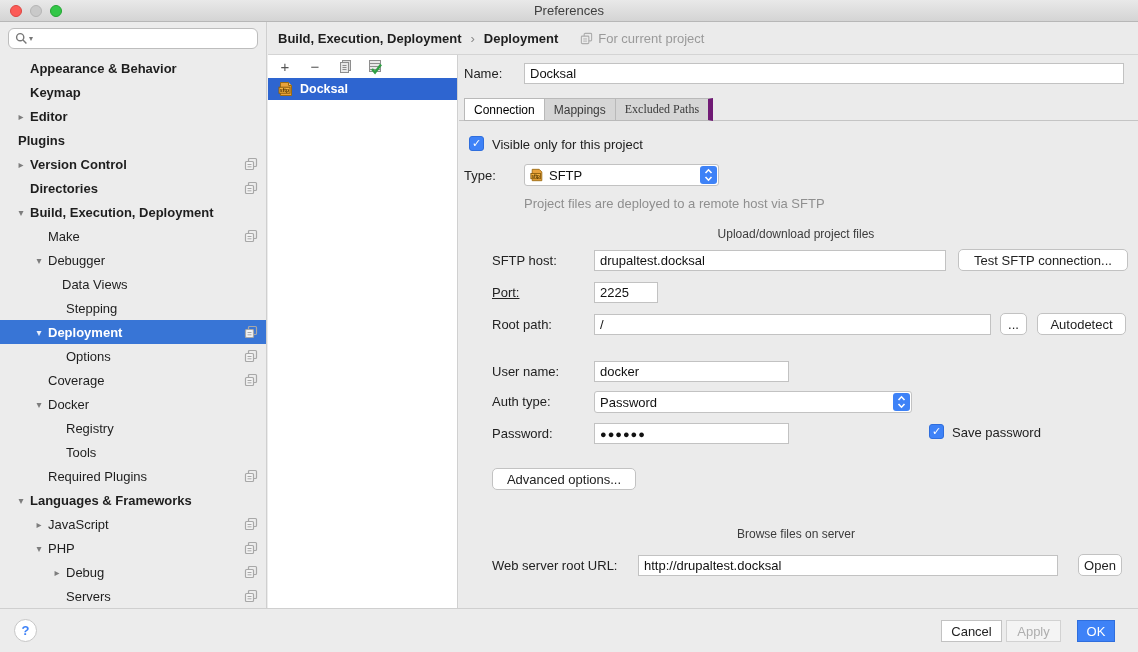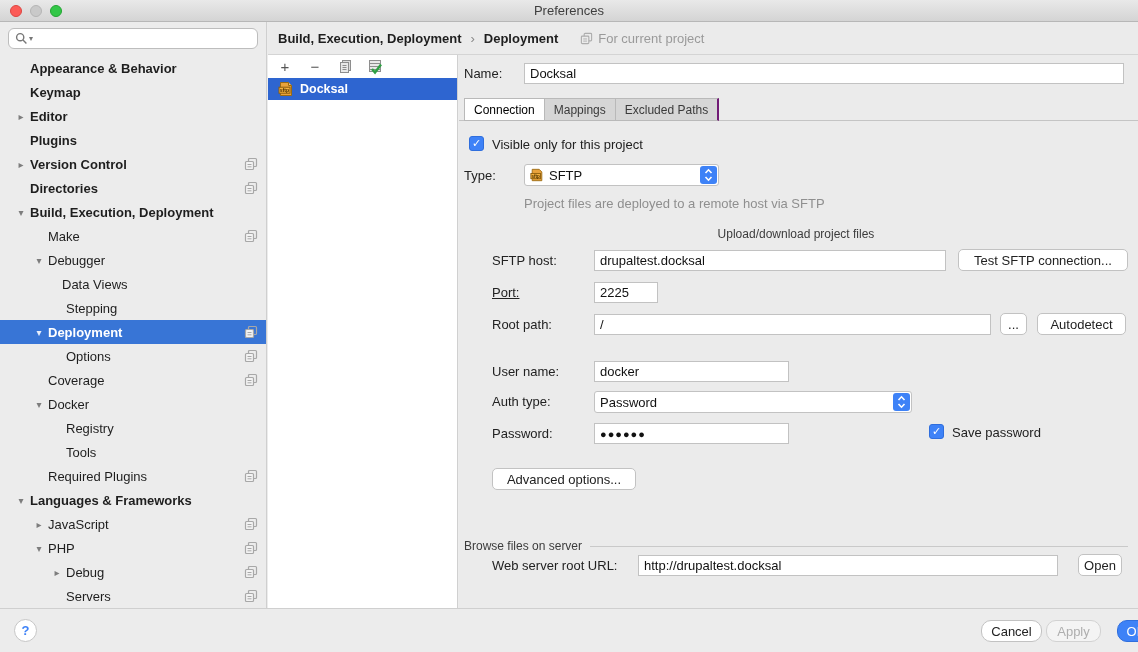"Excluded Paths" .tab:last-child { border-right: 2px solid #701a75 -> 5px solid #701a75; font-family: none -> Liberation Serif, serif }
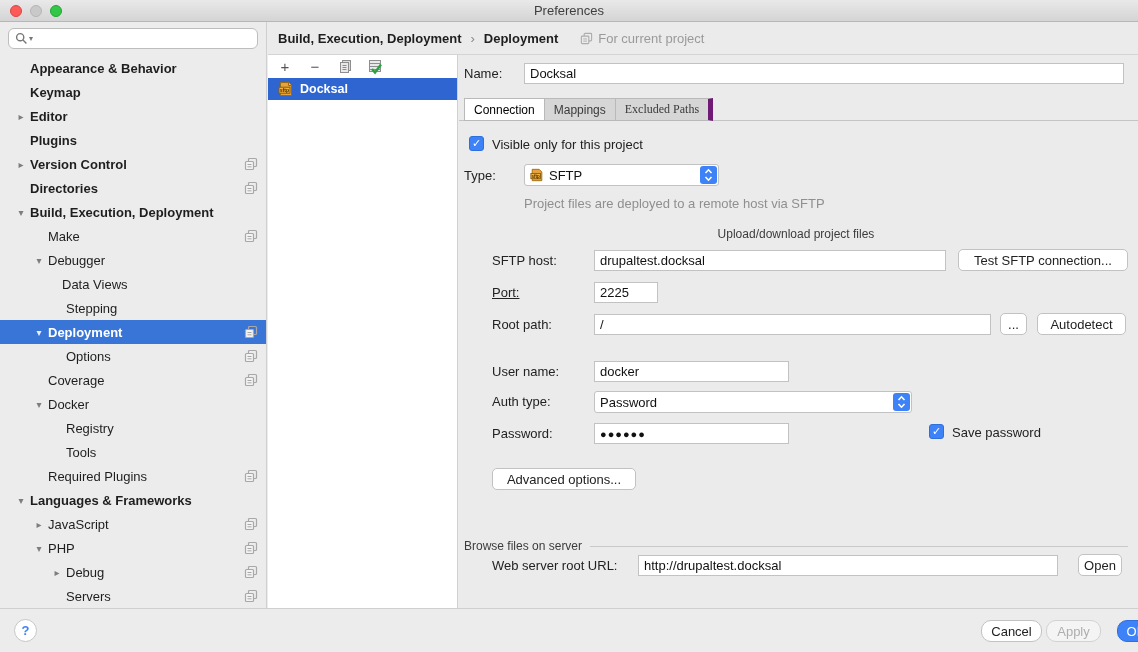"Plugins" div.tree-row { padding-left: 12px -> 0 }
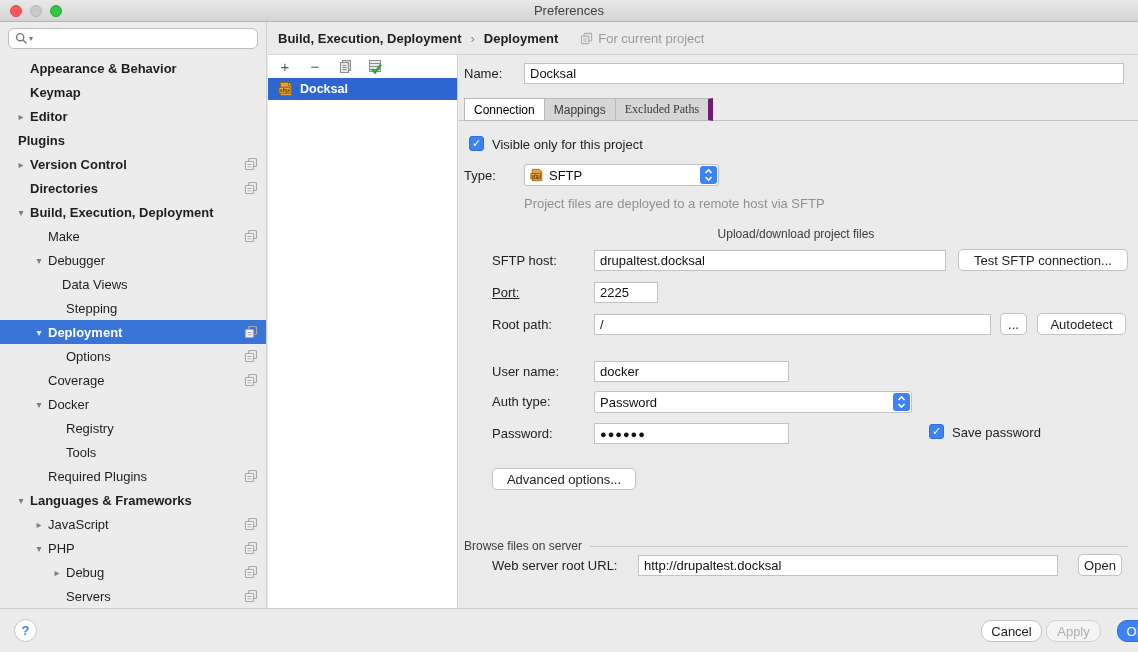"Browse files on server" div.section { flex-direction: none -> column; top: 484px -> 472px }
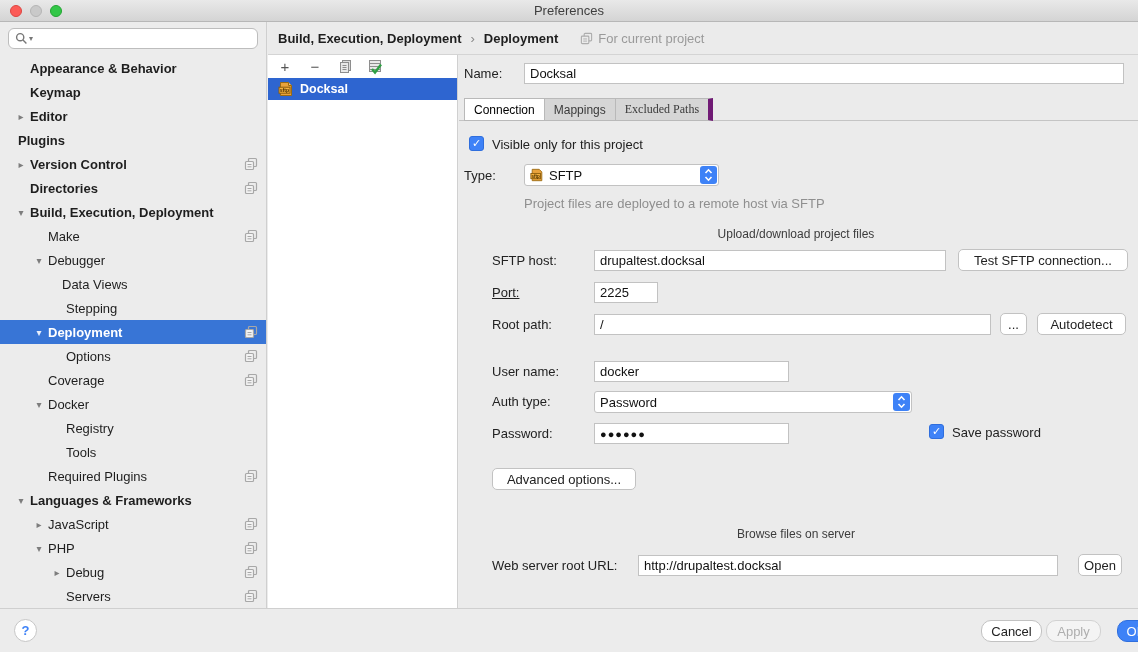"Cancel" .fbtn { border-radius: 10px -> 0; margin-left: 40px -> none }
